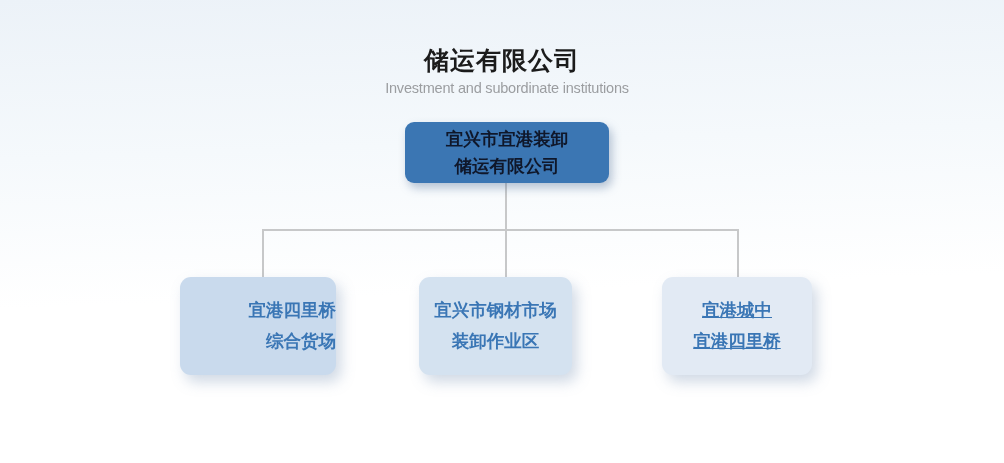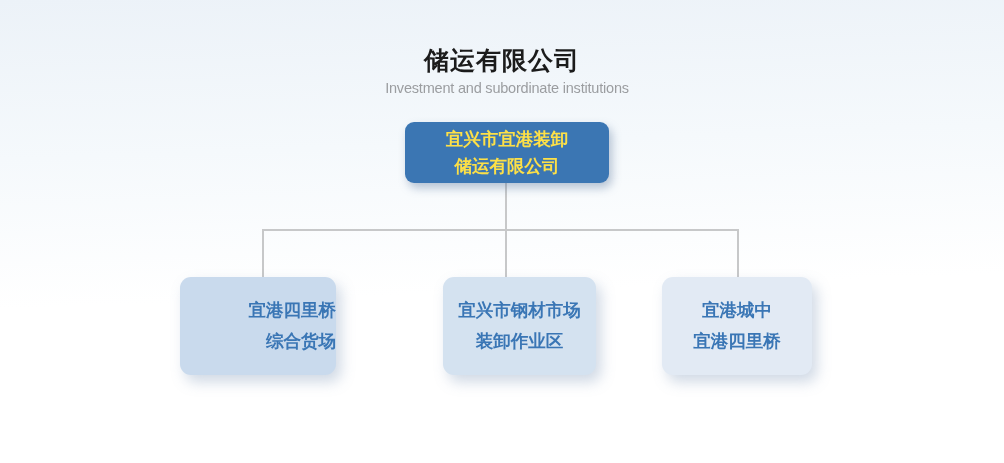"宜兴市宜港装卸" .node-root { color: #fde047 -> #0f172a }
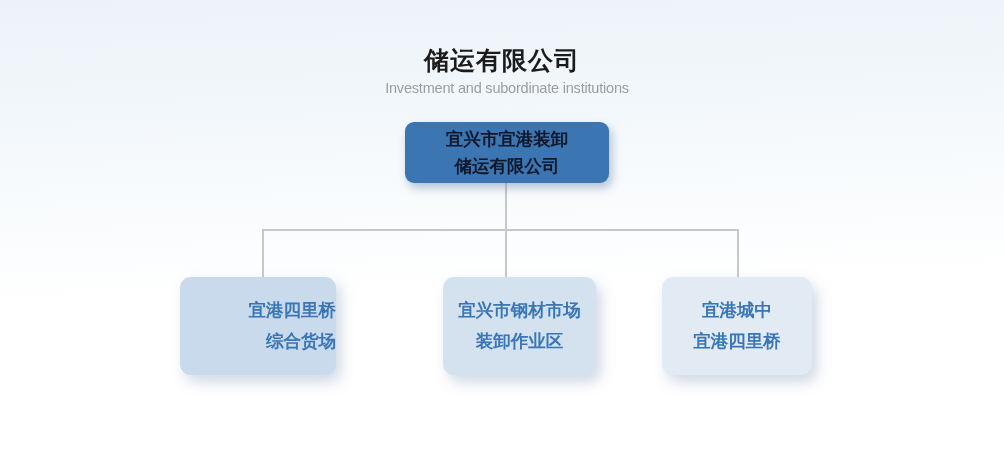"宜兴市钢材市场" .node-child-1 { left: 443px -> 419px }
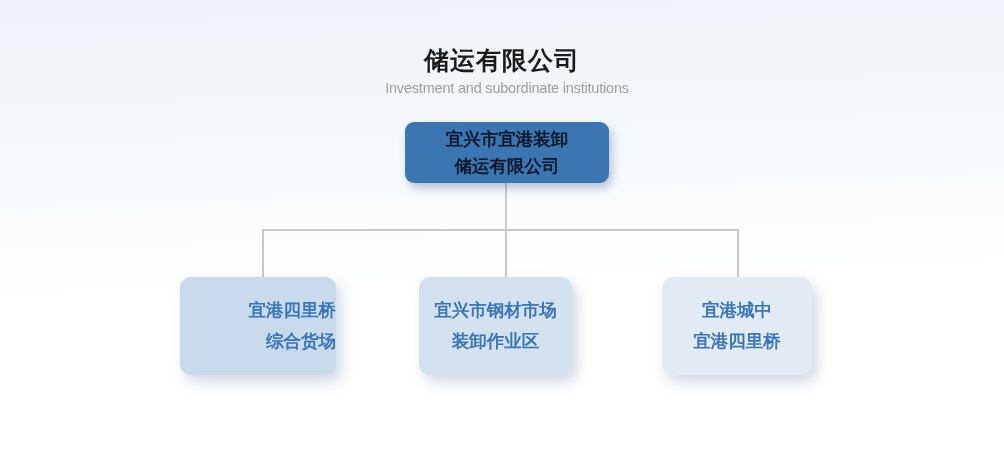"宜港城中" div.node { text-decoration: none -> underline }
